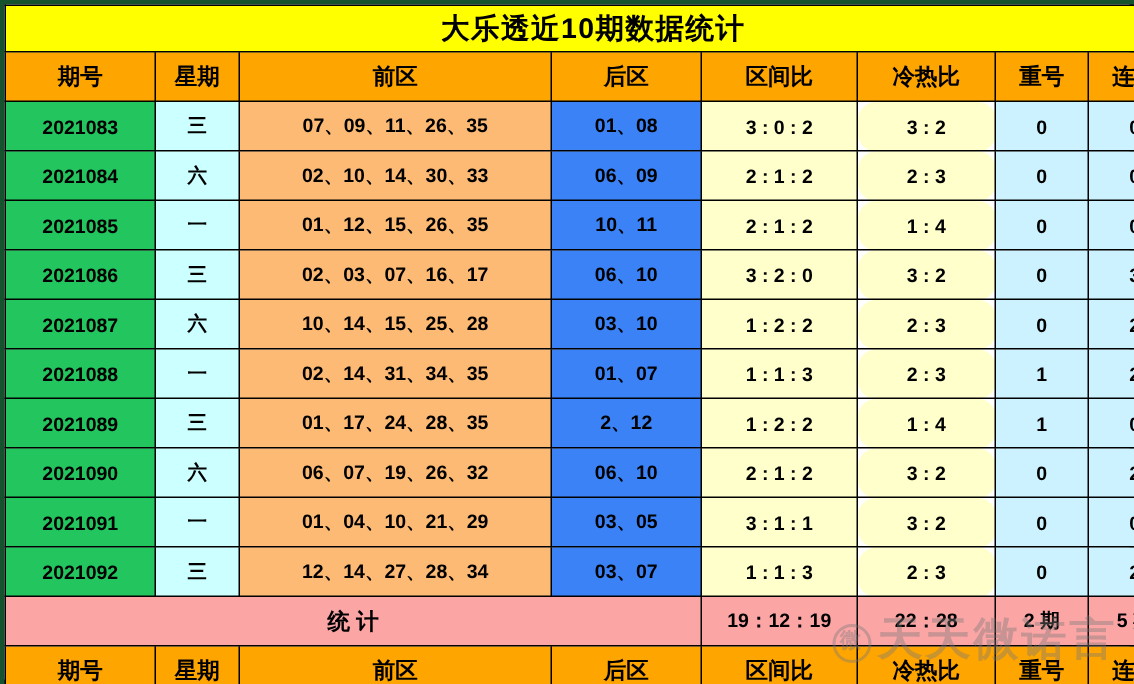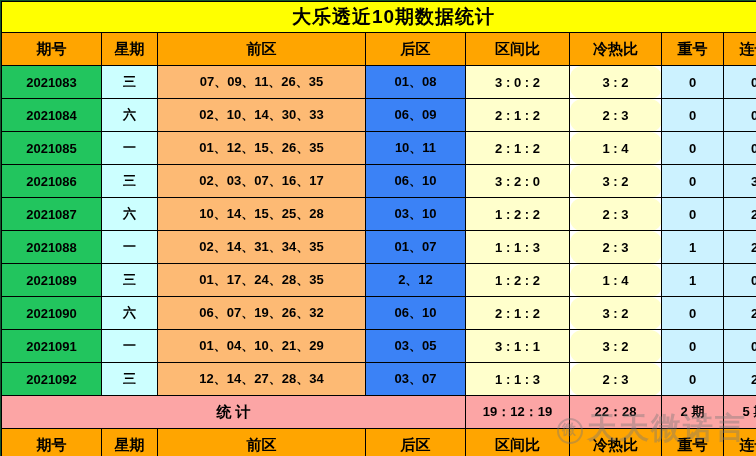"大乐透近10期数据统计" #wrap { border: 1px solid #14532d -> 3px solid #14532d }
